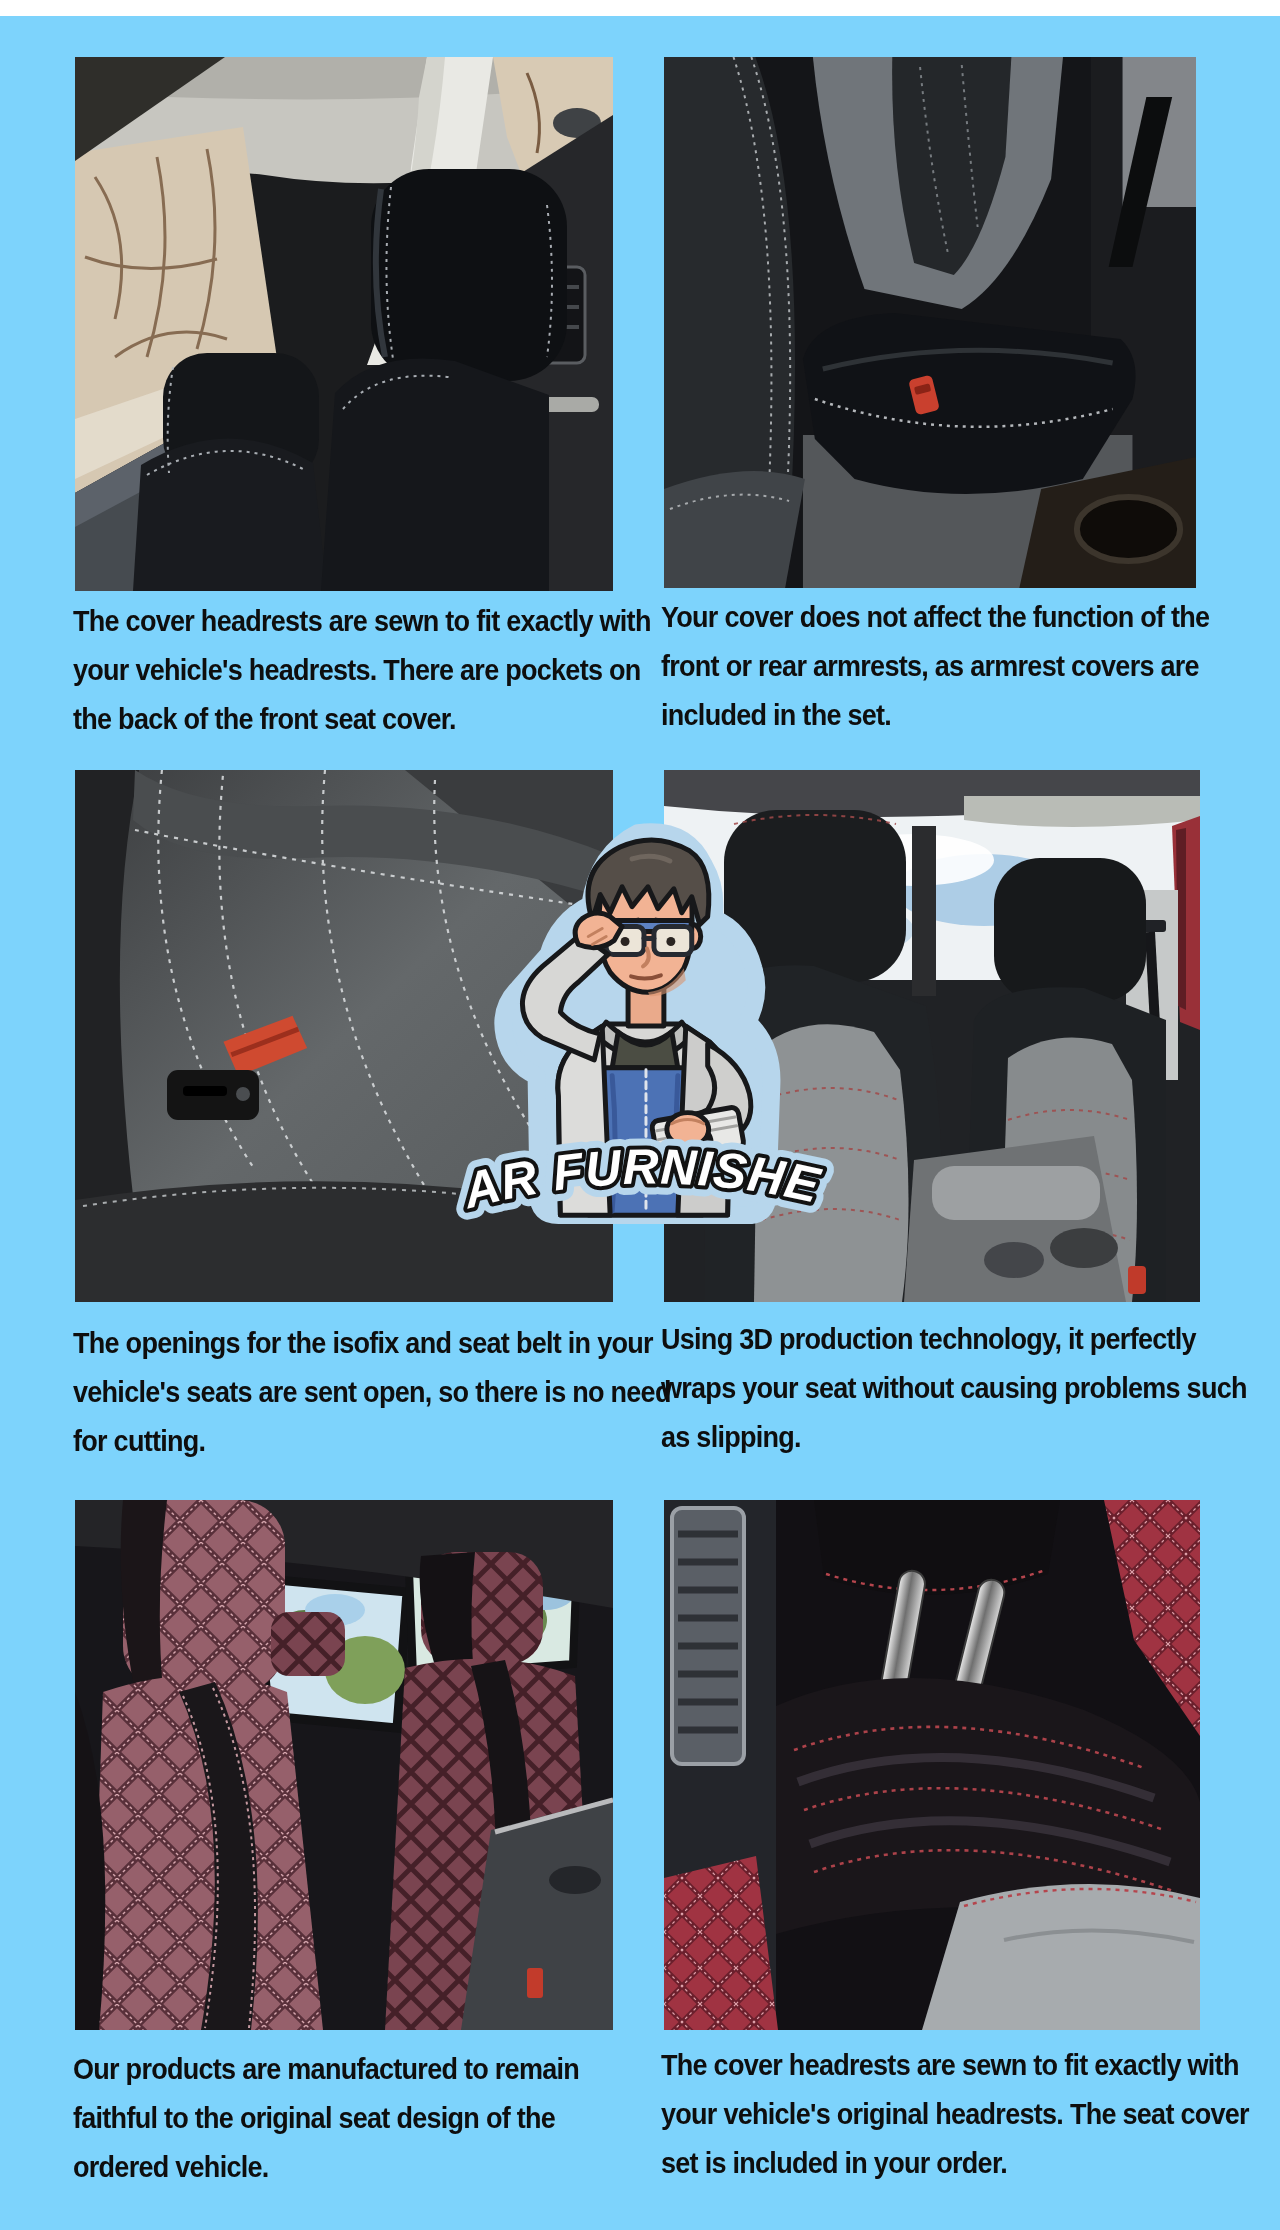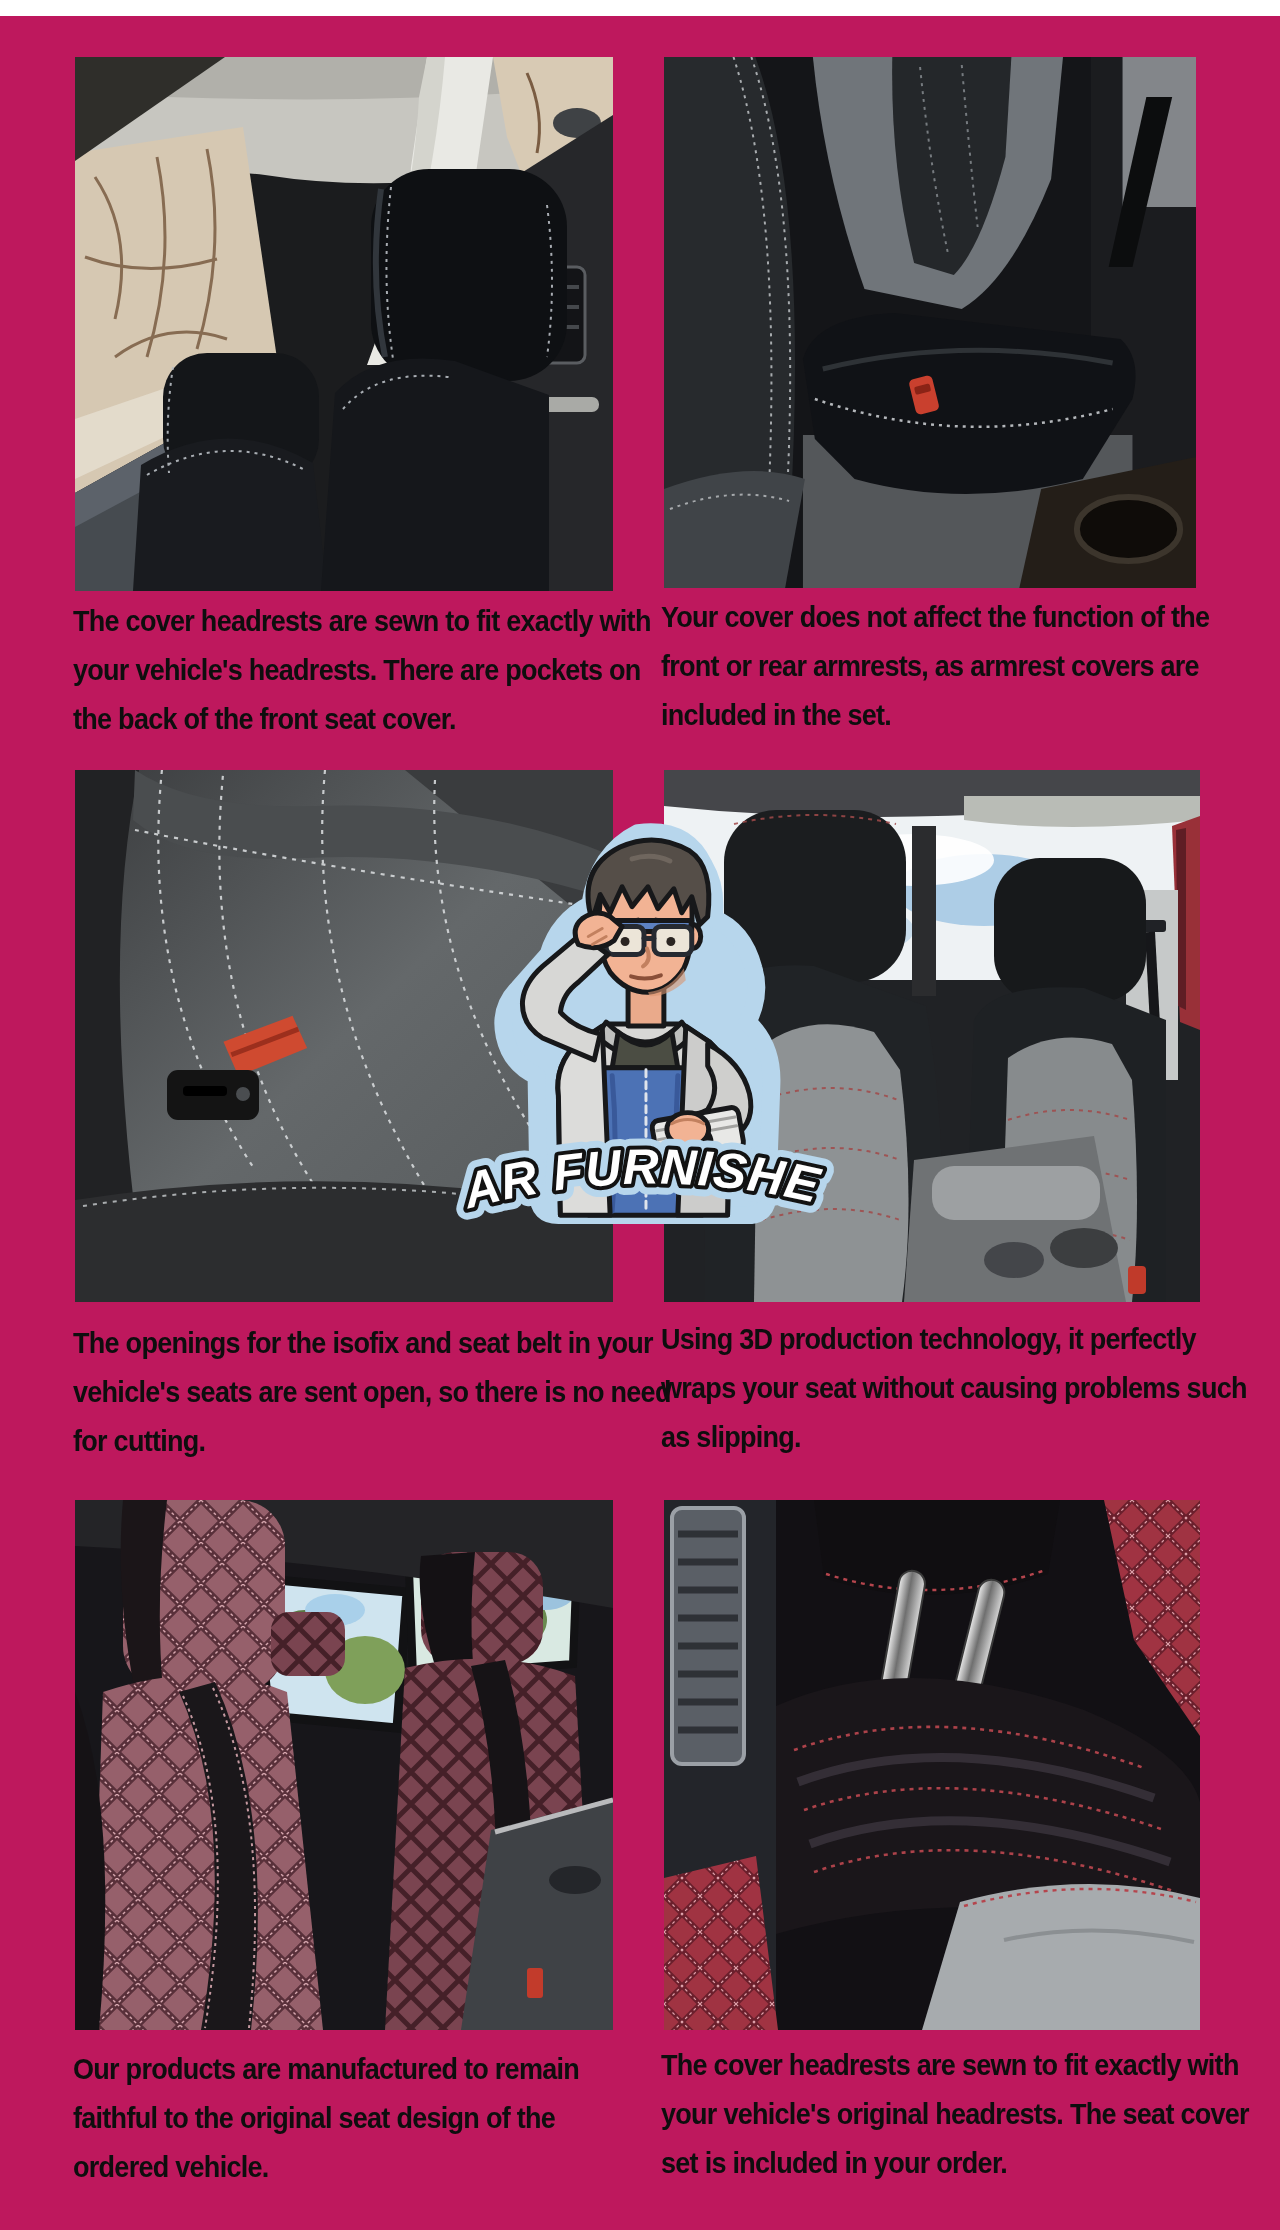"The cover headrests are sewn" .page { background: #be185d -> #7dd3fc }
